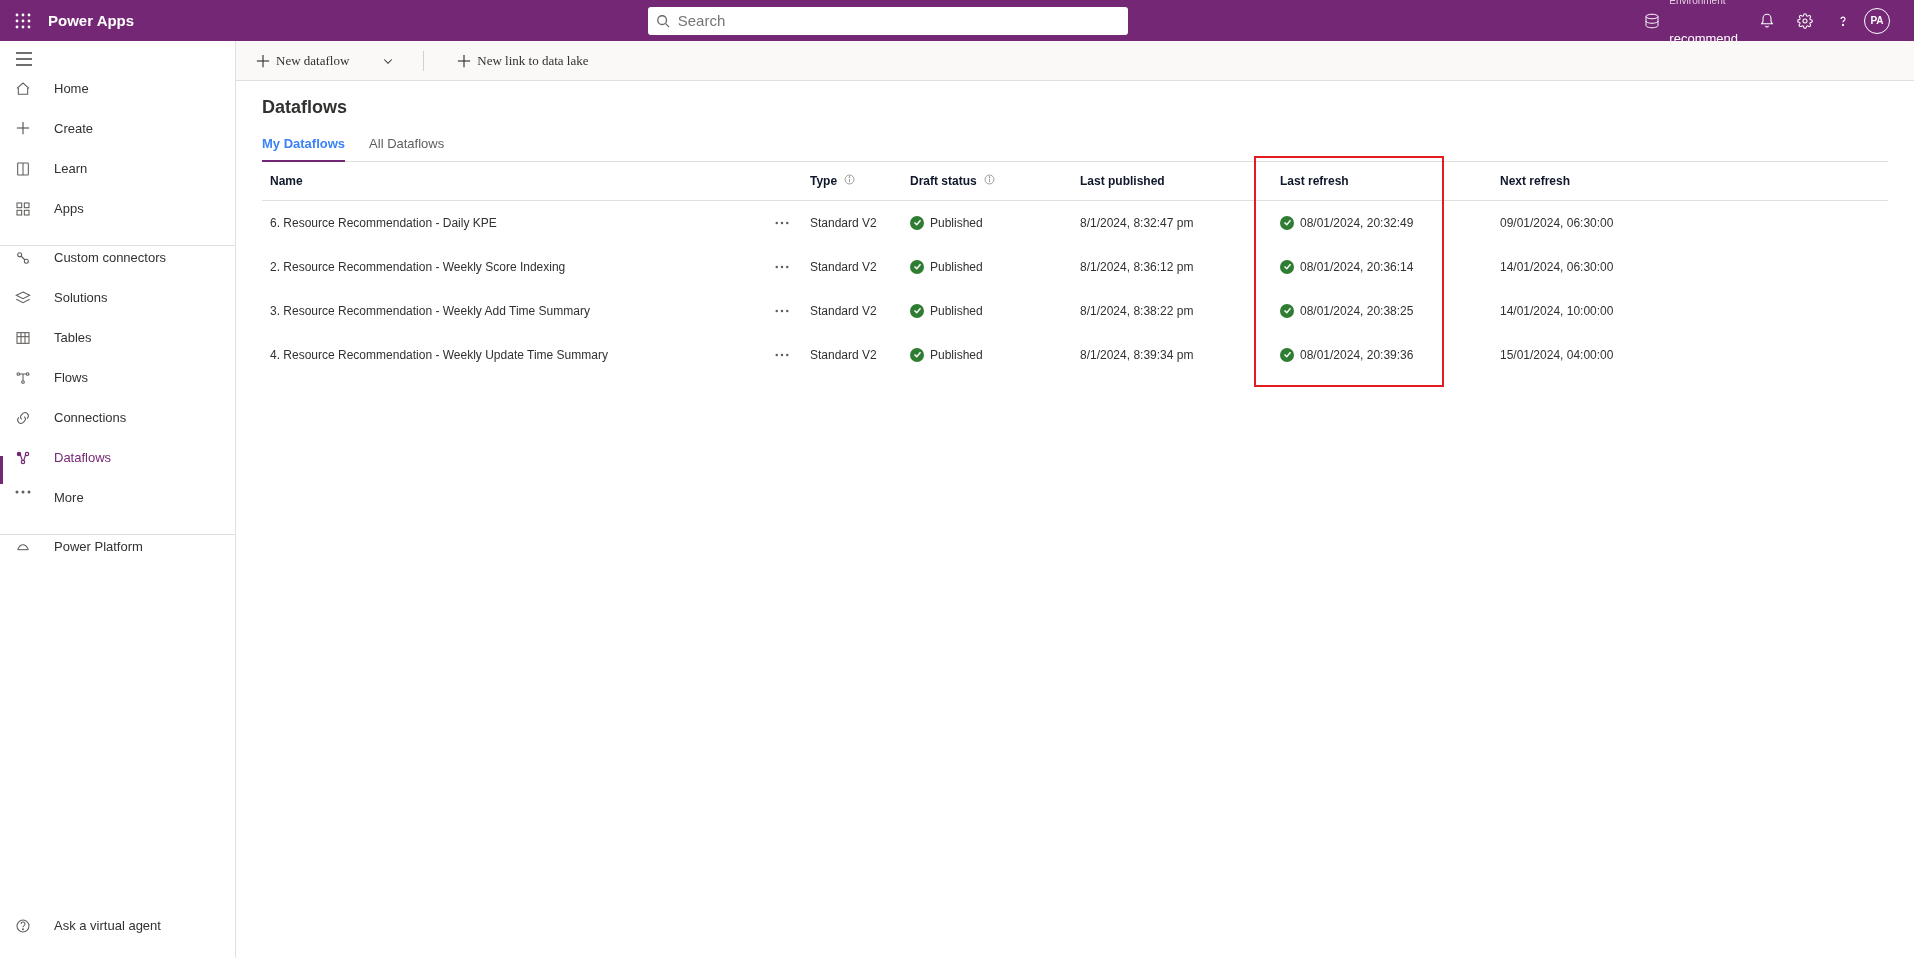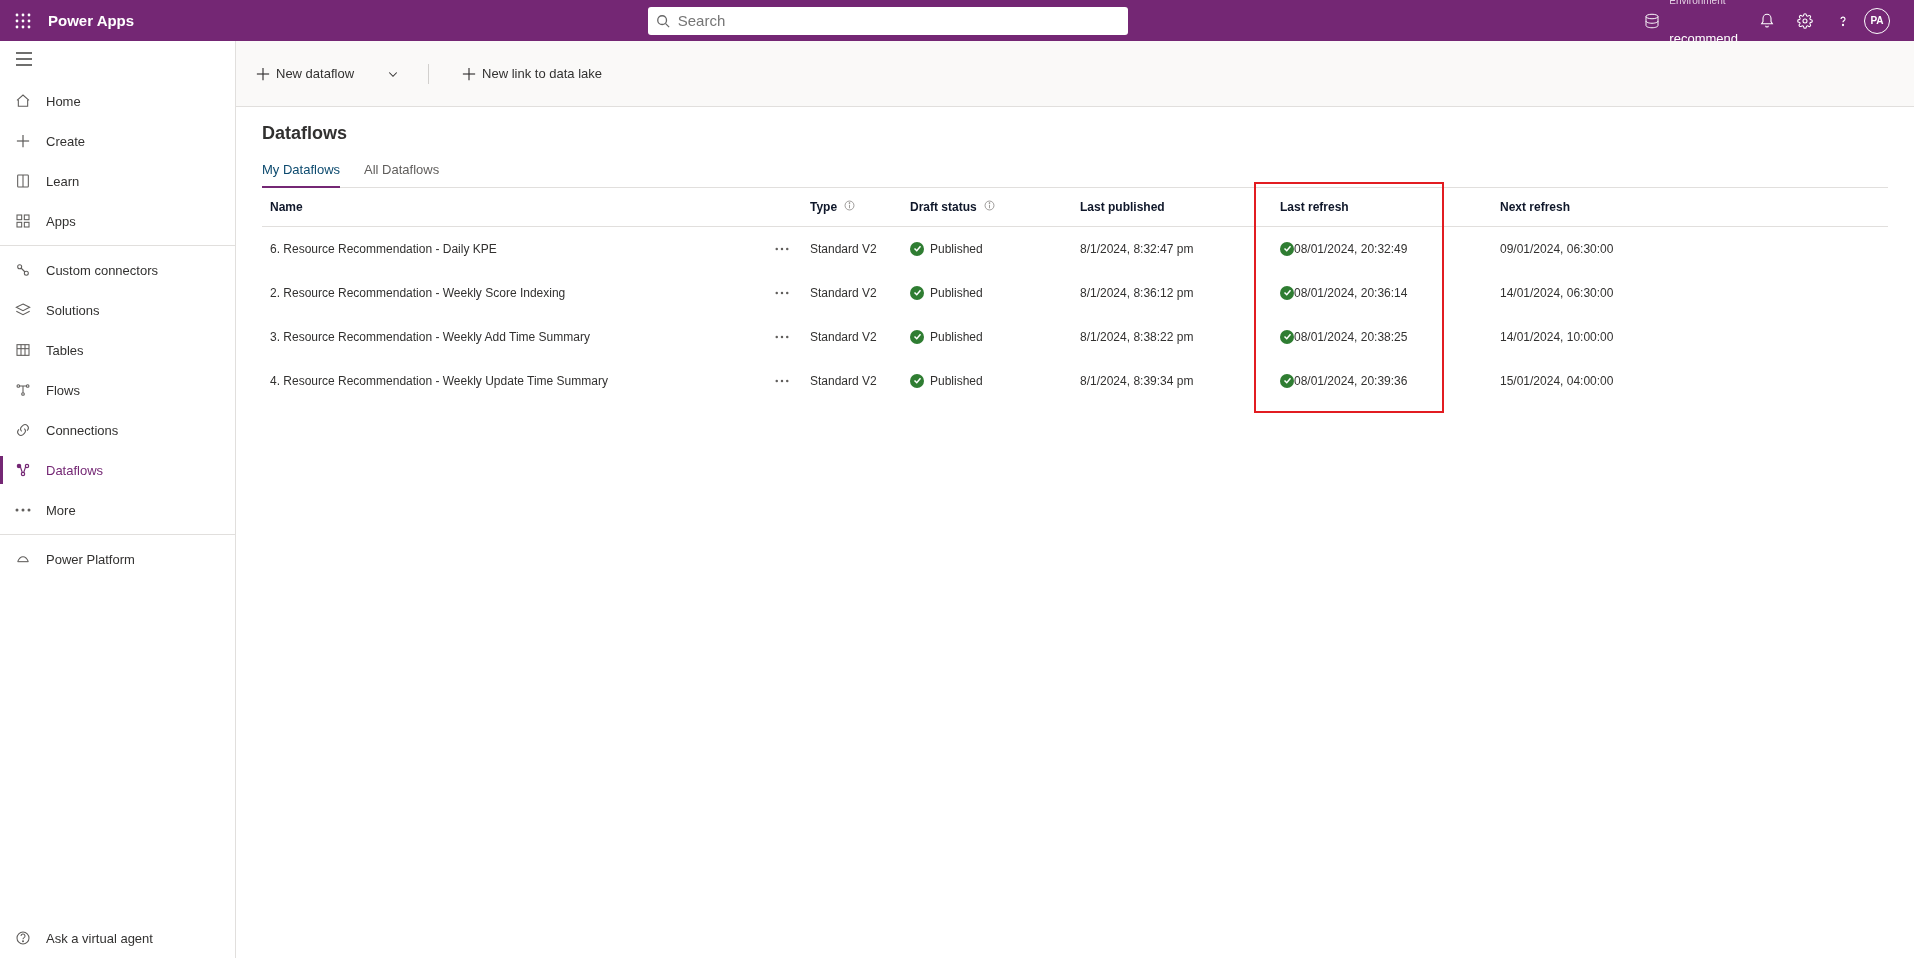"New dataflow" .cmd-bar { font-family: none -> Liberation Serif, serif; height: 66px -> 40px }
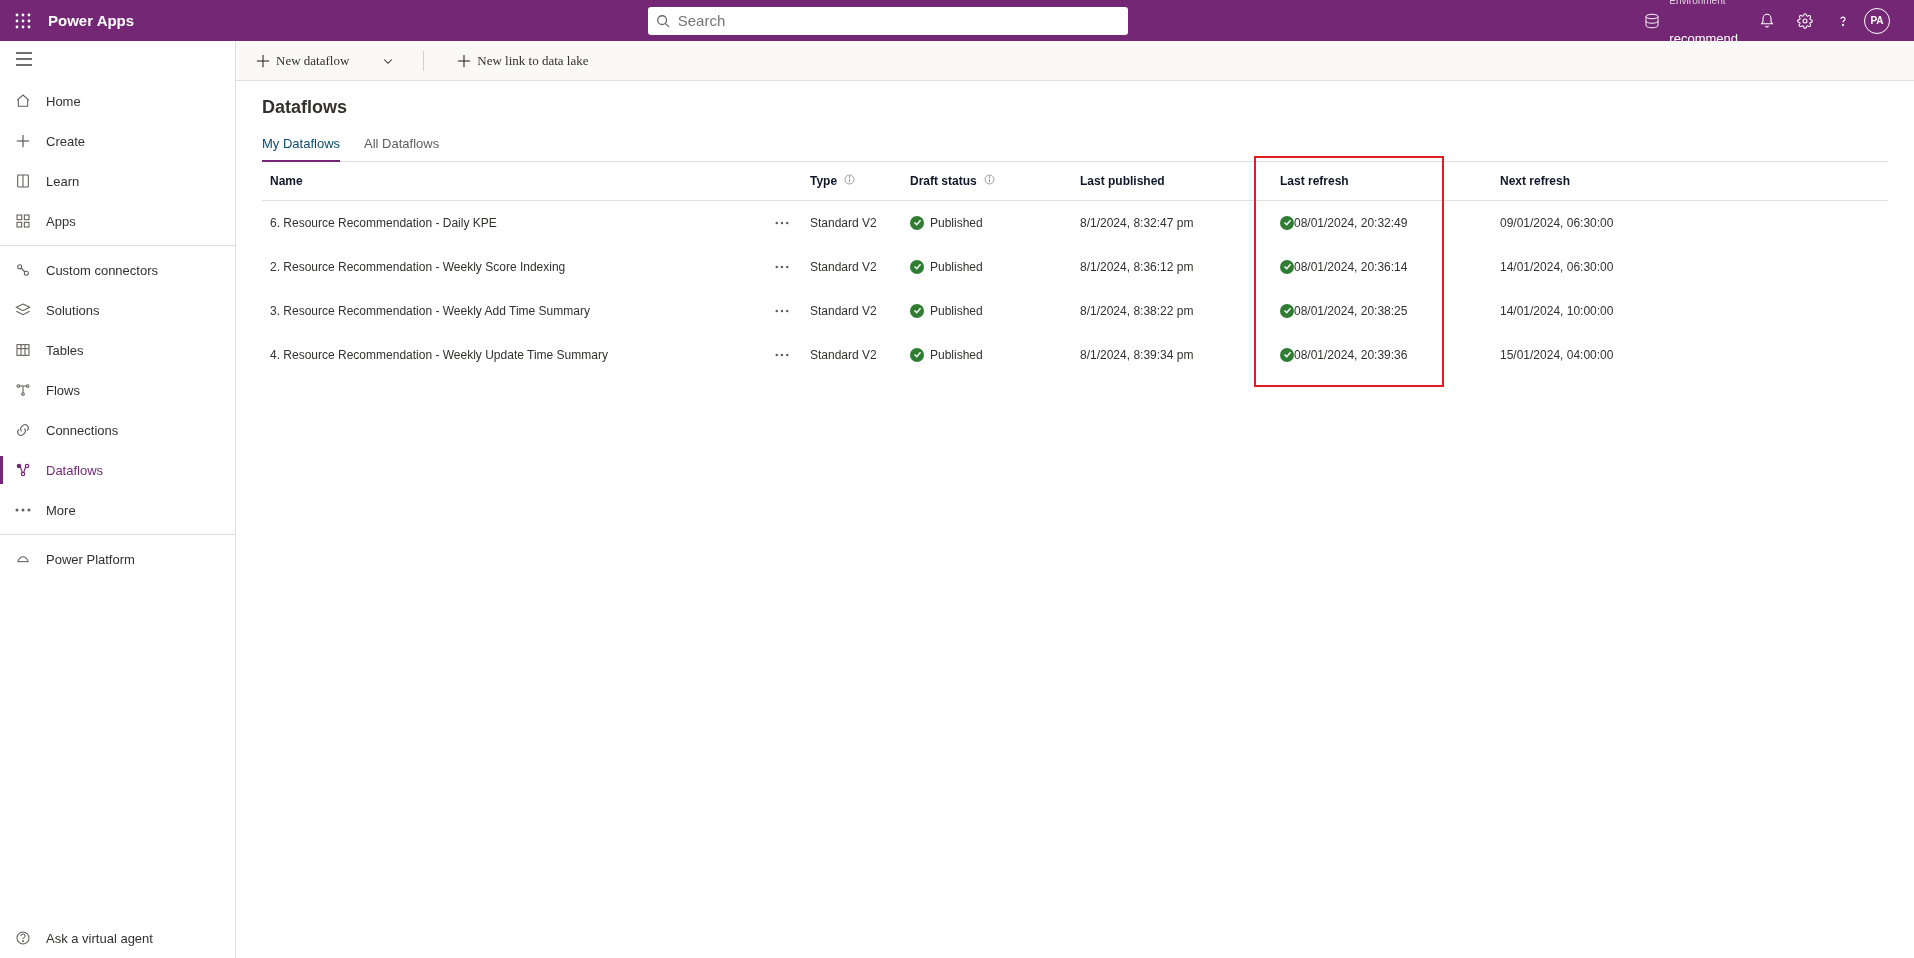"Home" .side-item { align-items: center -> flex-start; gap: 14px -> 22px }
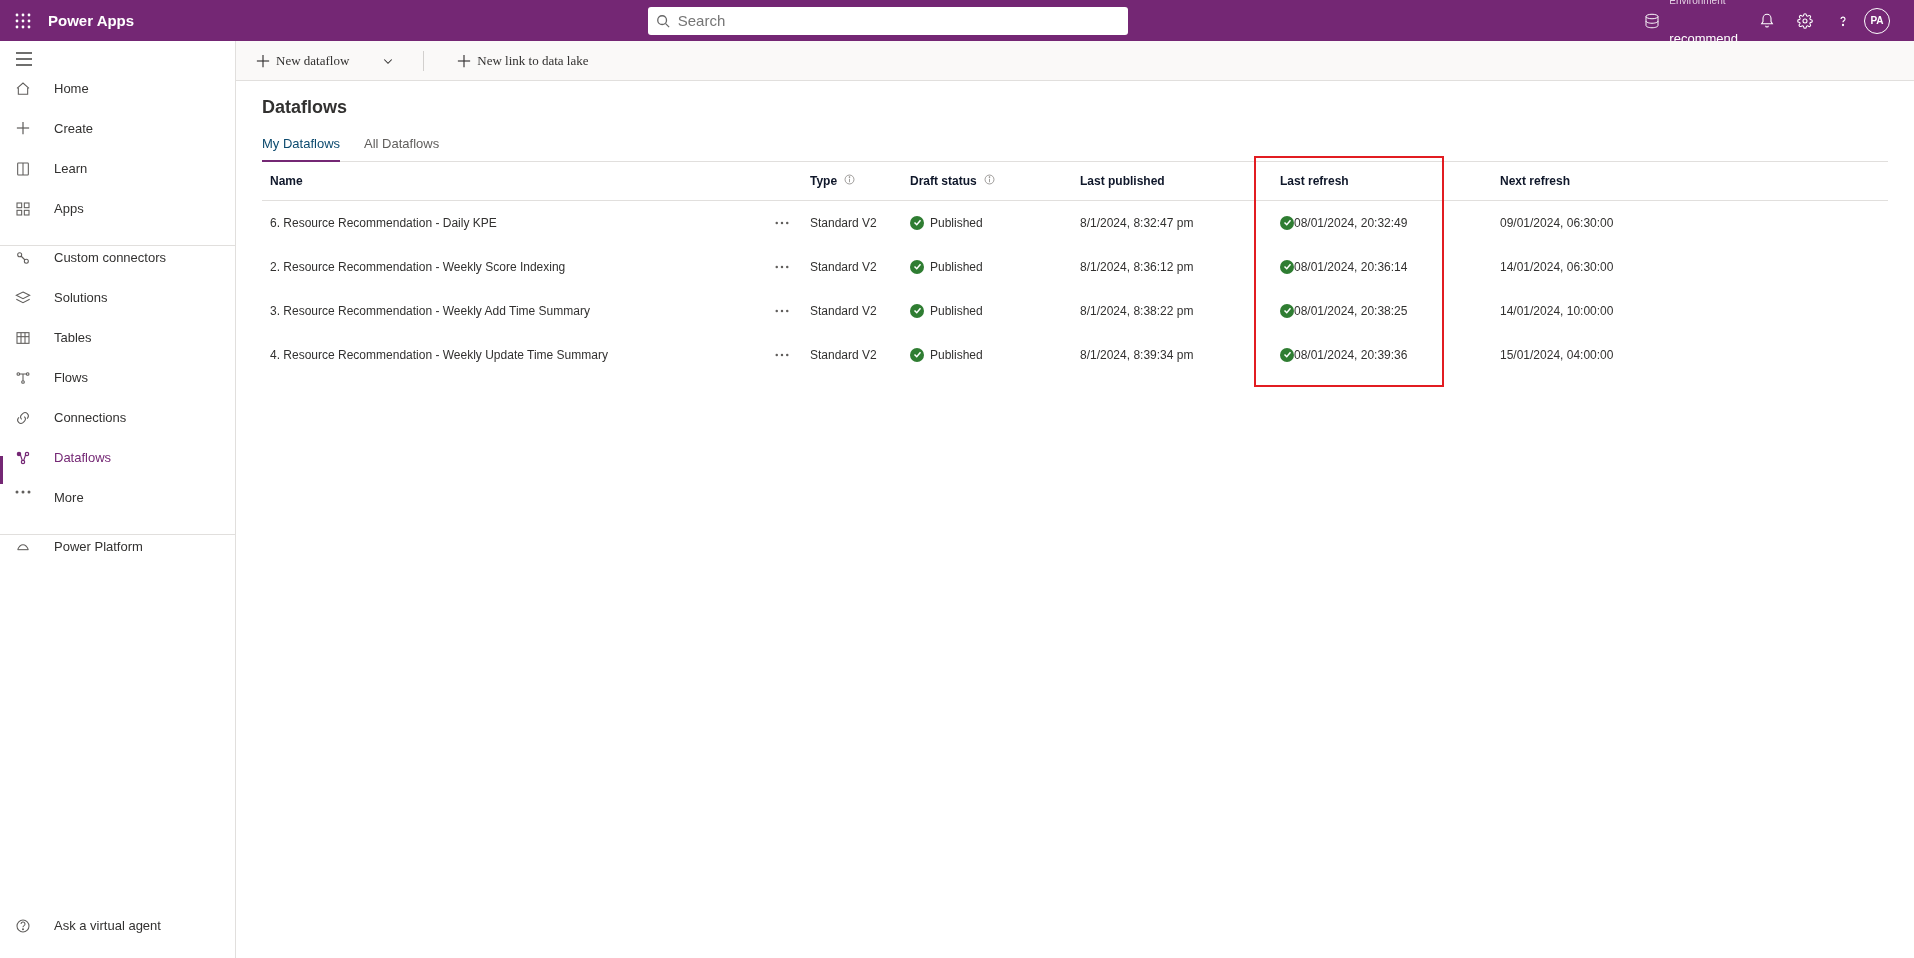"My Dataflows" .tab.active { color: #0c4a6e -> #3b82f6; font-weight: 400 -> 700 }
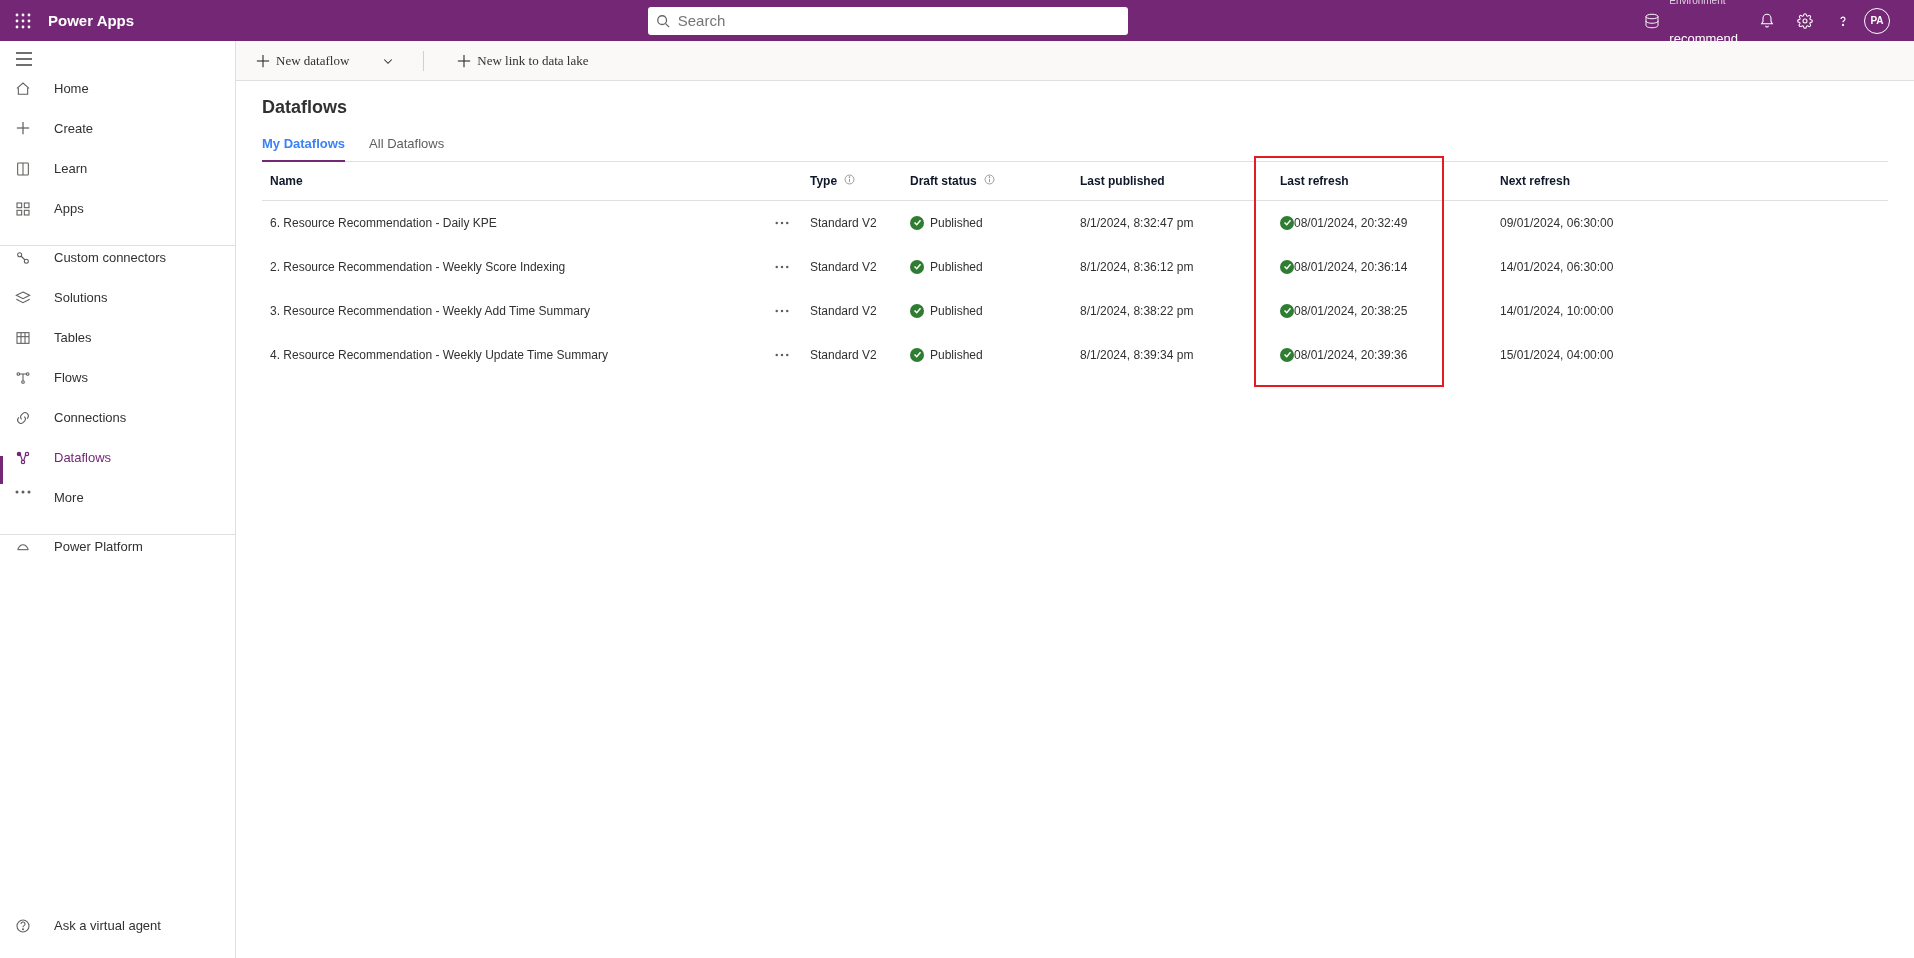"08/01/2024, 20:32:49" .last-refresh-cell { gap: none -> 6px }
